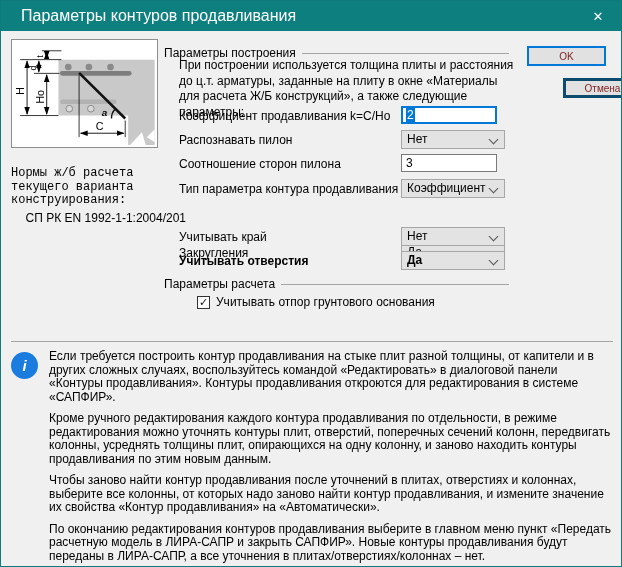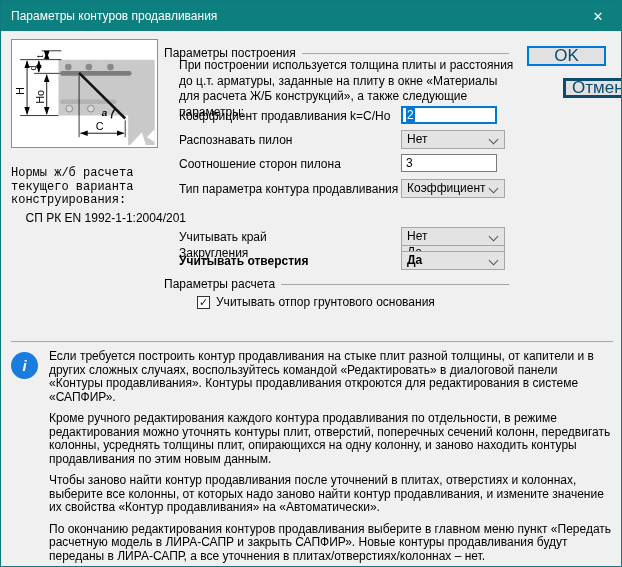"Параметры контуров продавливания" .titlebar .title { font-size: 12px -> 16px; padding-left: 10px -> 20px }
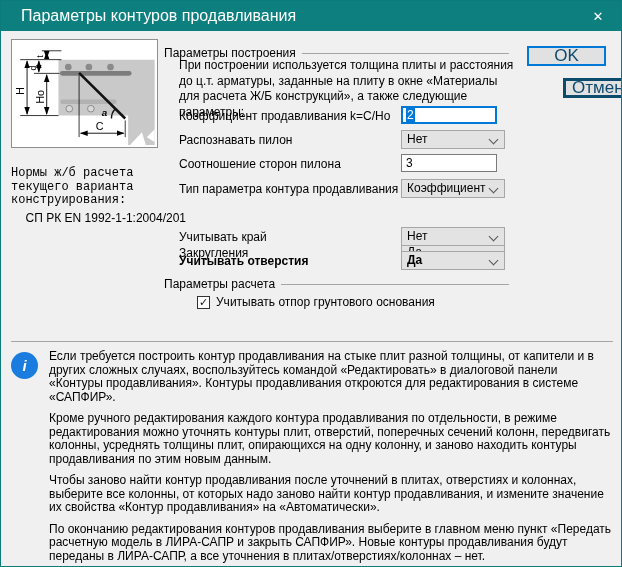"OK" .btn { color: #0c4a6e -> #7f1d1d; font-size: 17px -> 10px }
